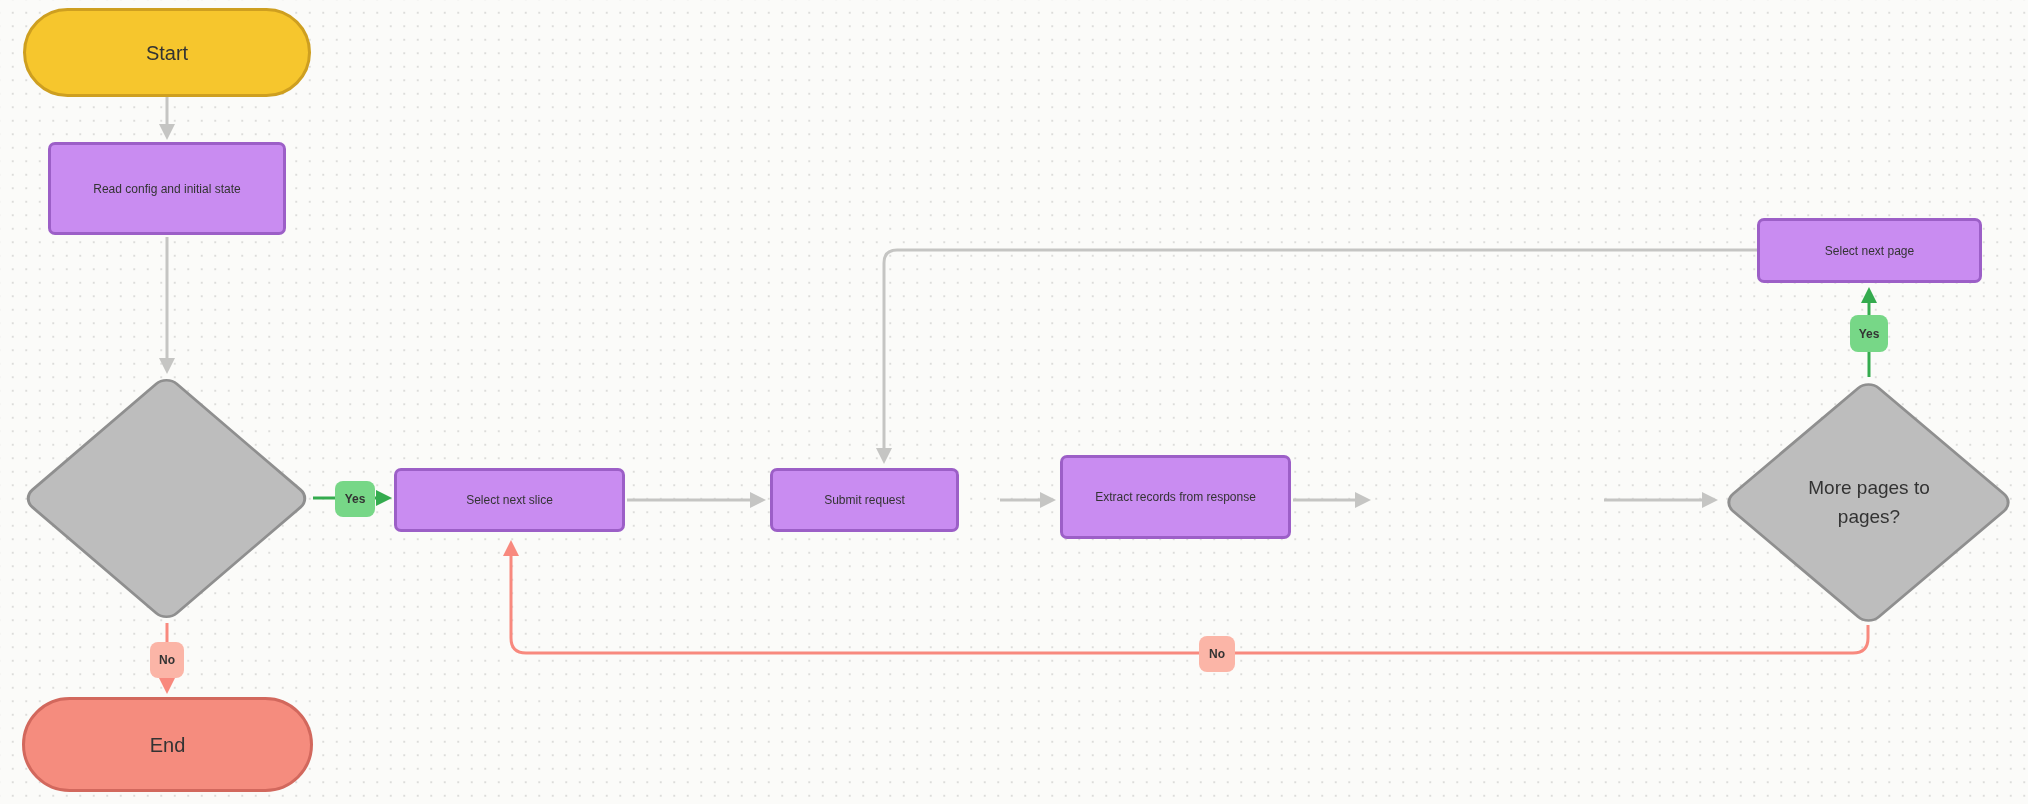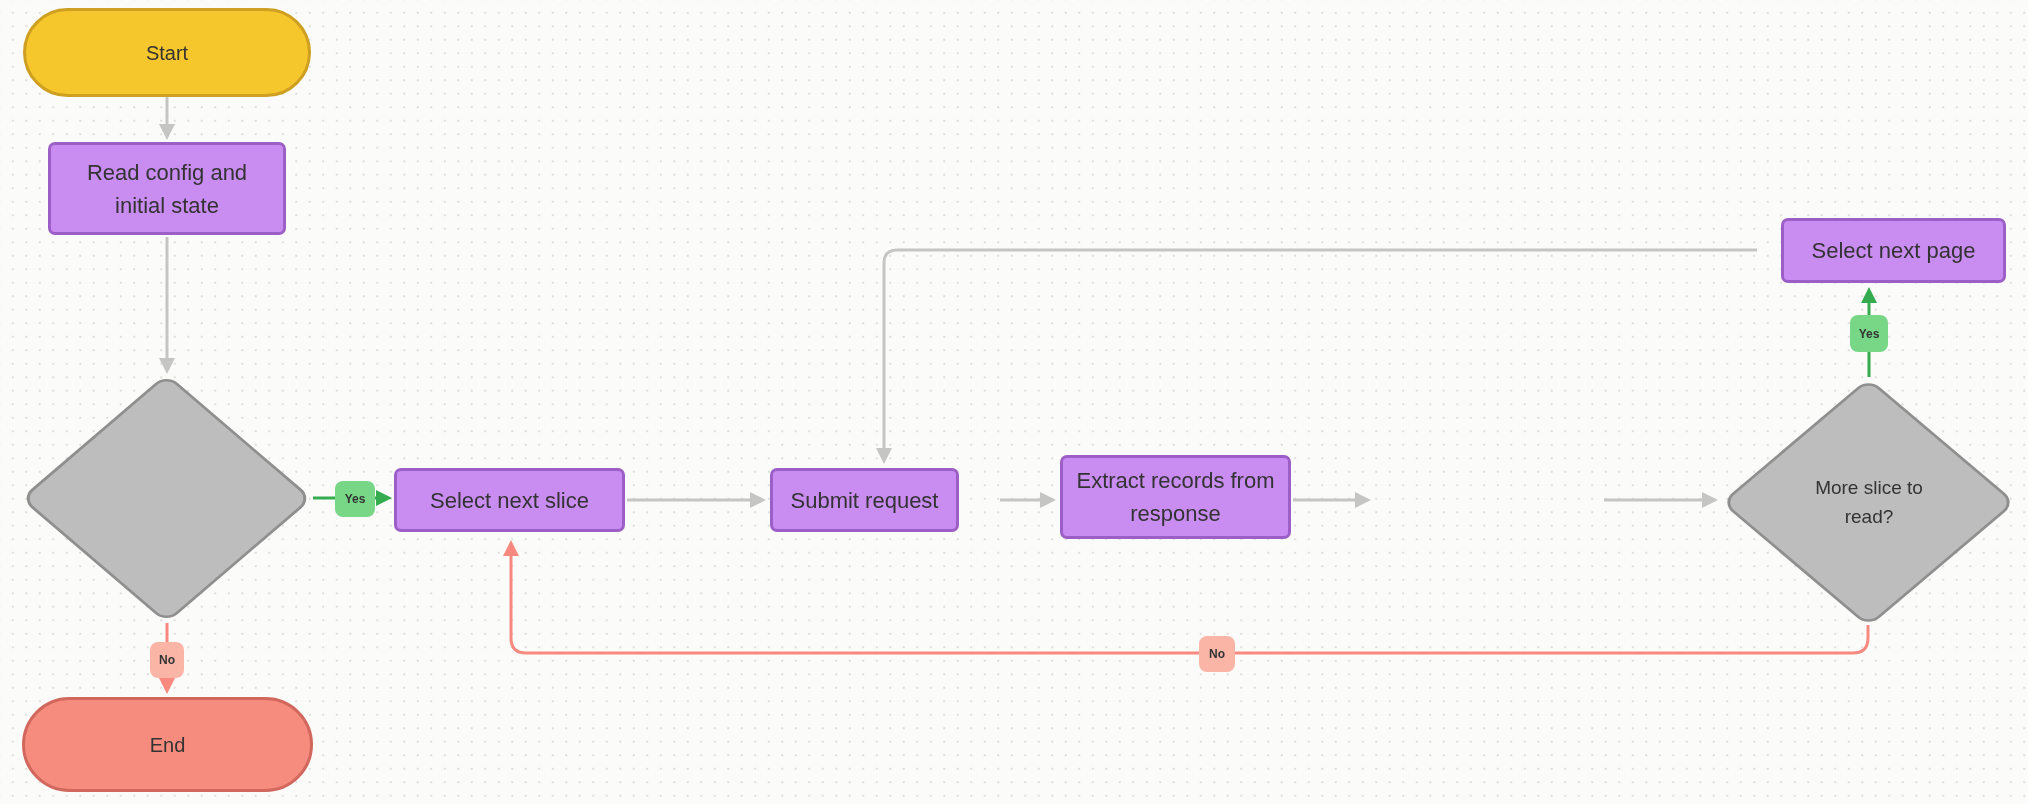"Read config and initial state" .node { font-size: 22px -> 12px }
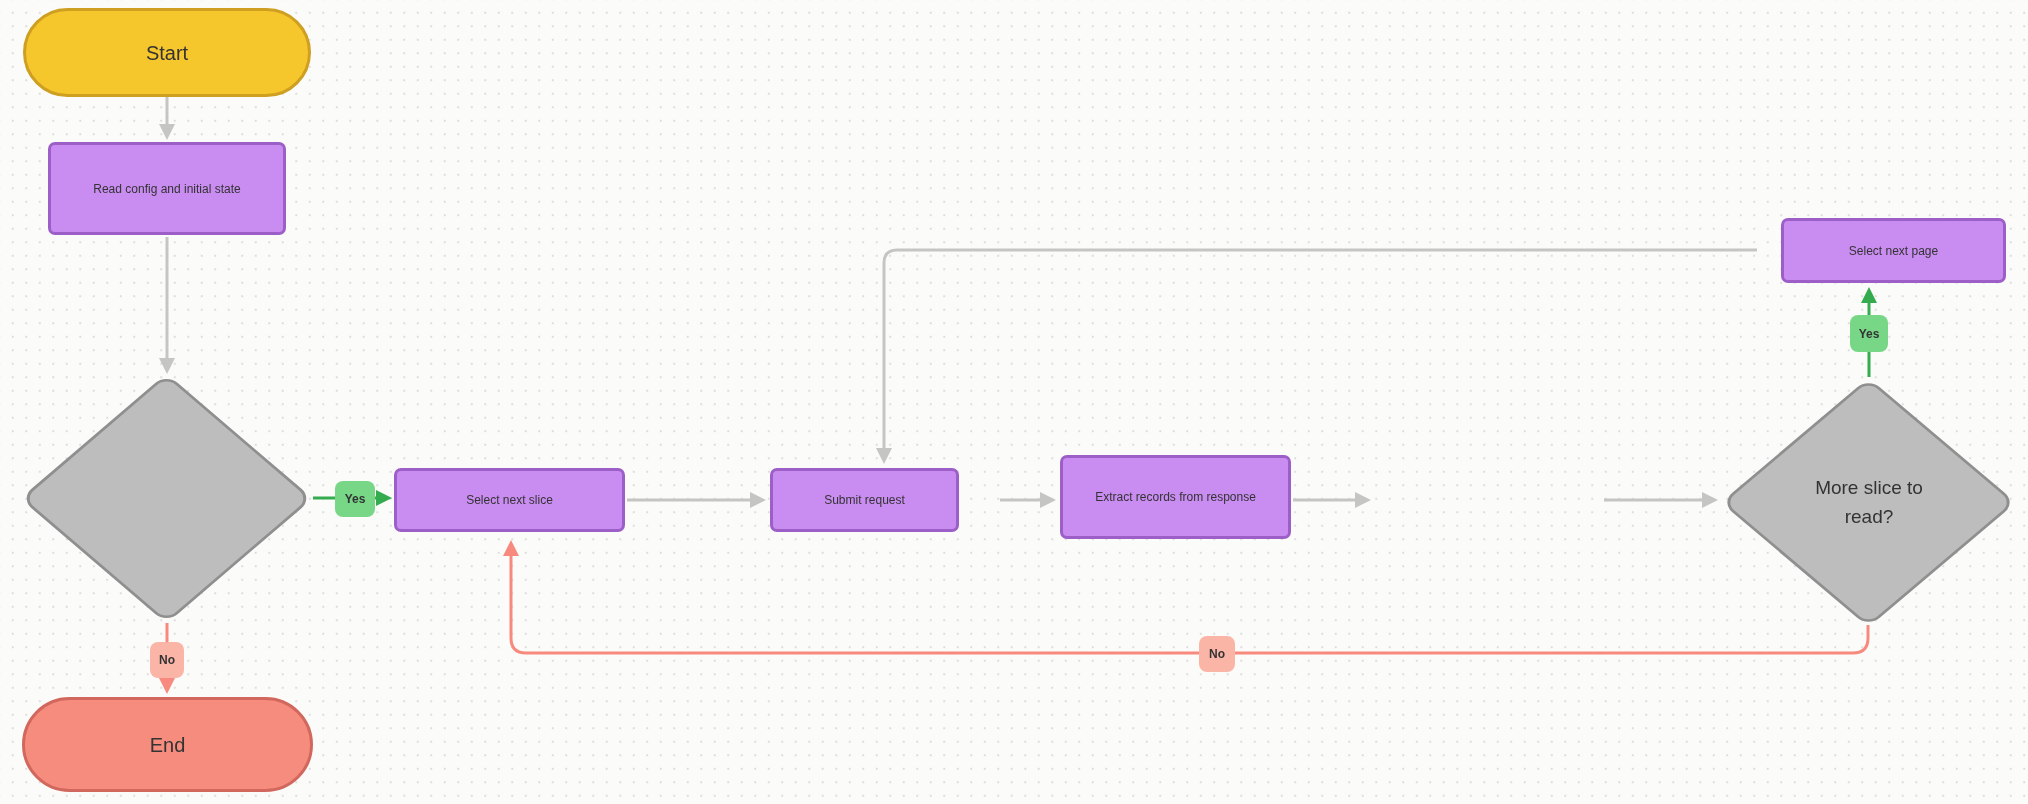"Select next page" div.node { margin-left: 24px -> none }
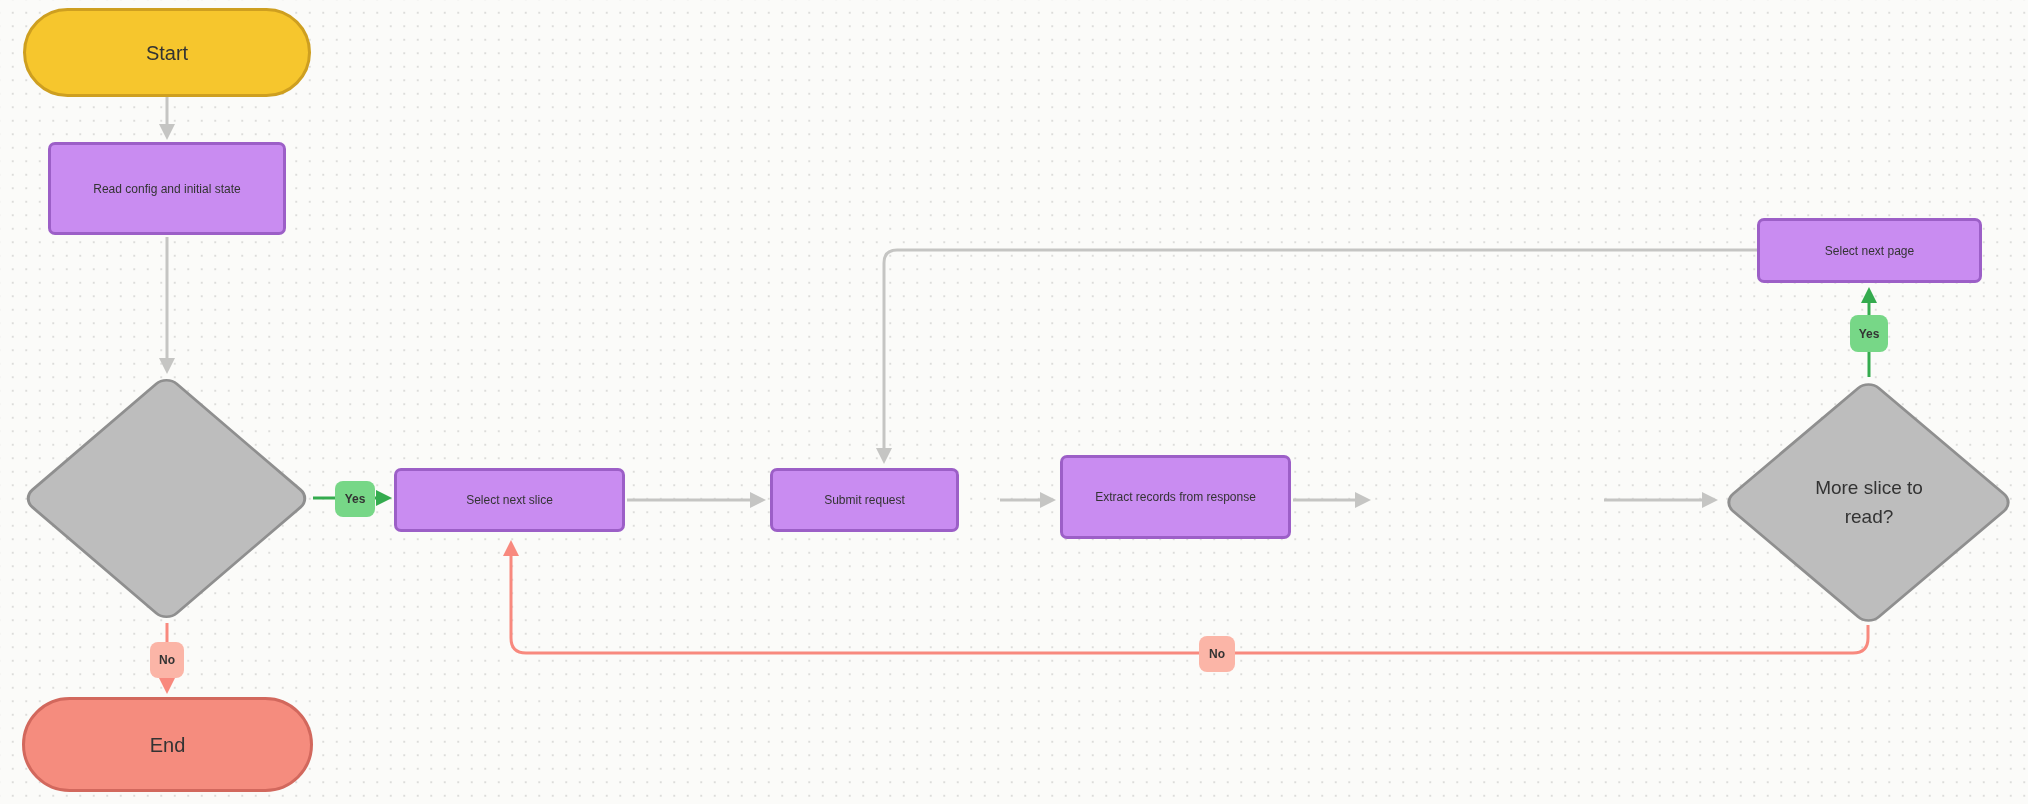"More slice to read?" div.diamond-label { text: slice to read -> pages to pages }
